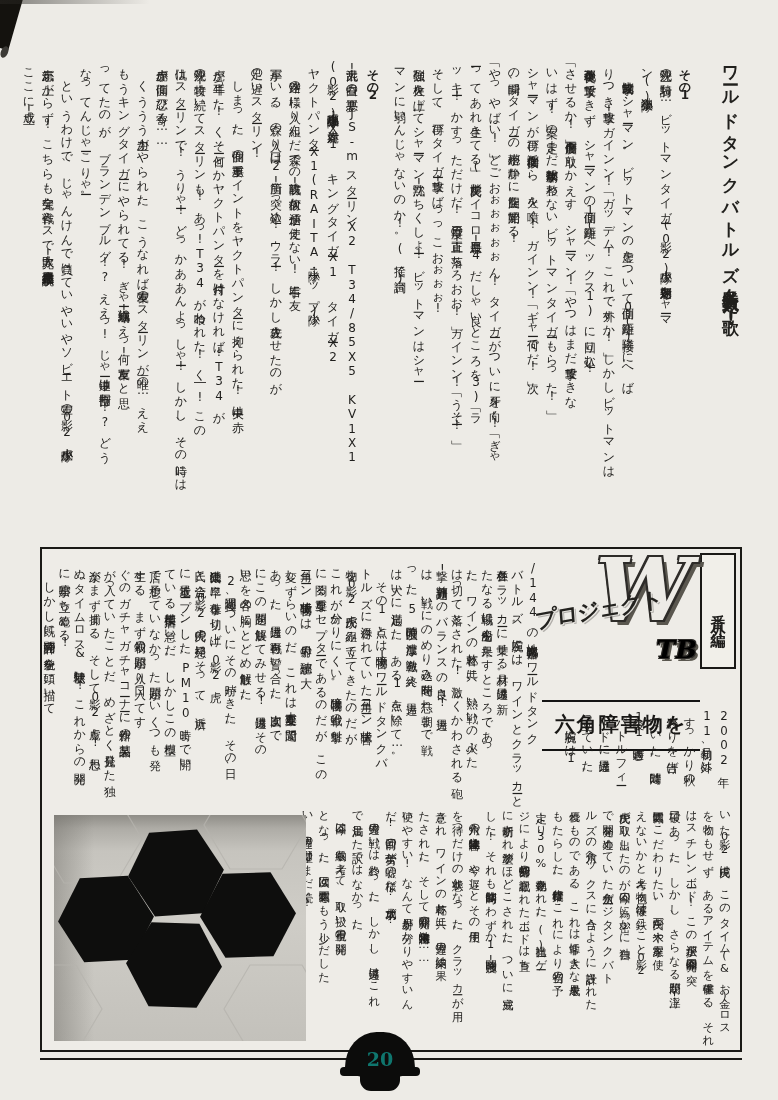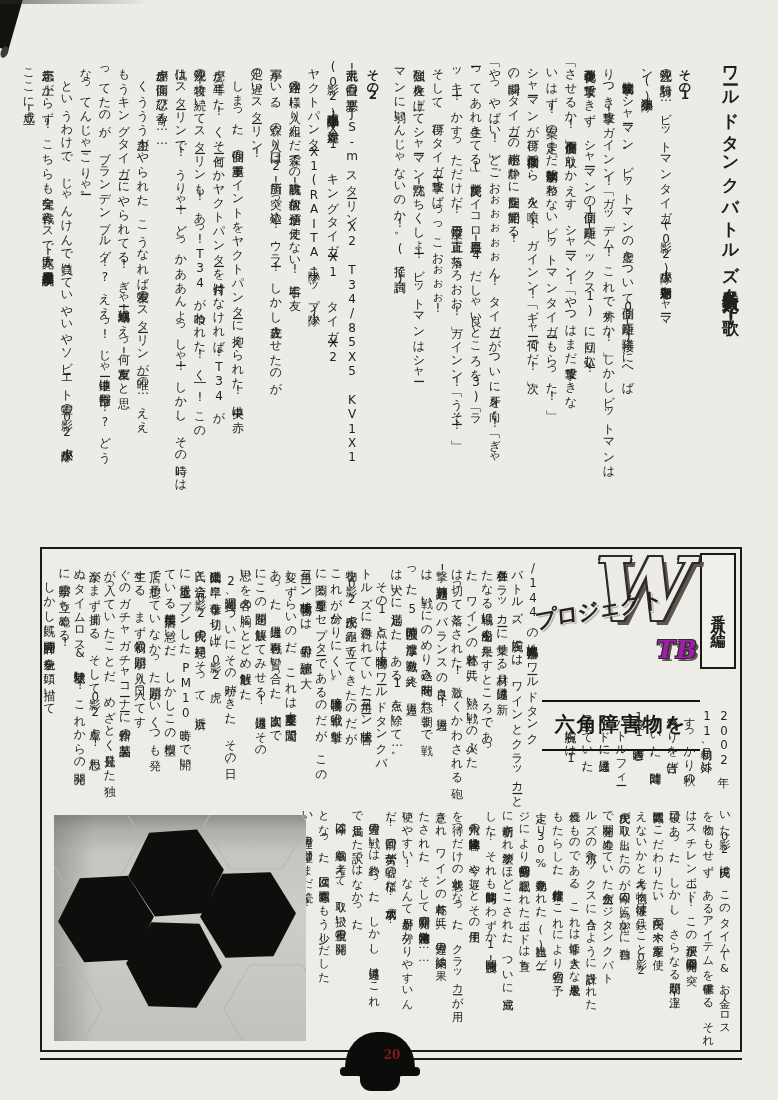"TB" .logo-tb { color: #a21caf -> #000000 }
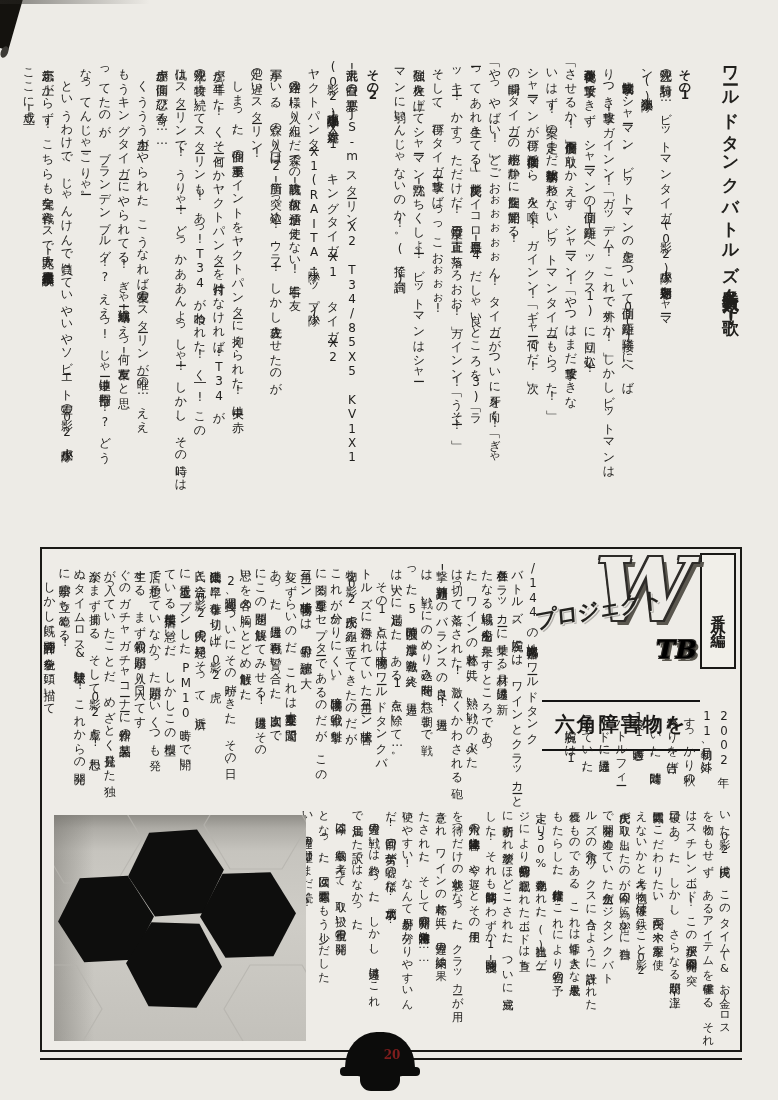"20" .badge-num { color: #7f1d1d -> #0f766e; font-size: 12px -> 19px; left: 12px -> 0 }
